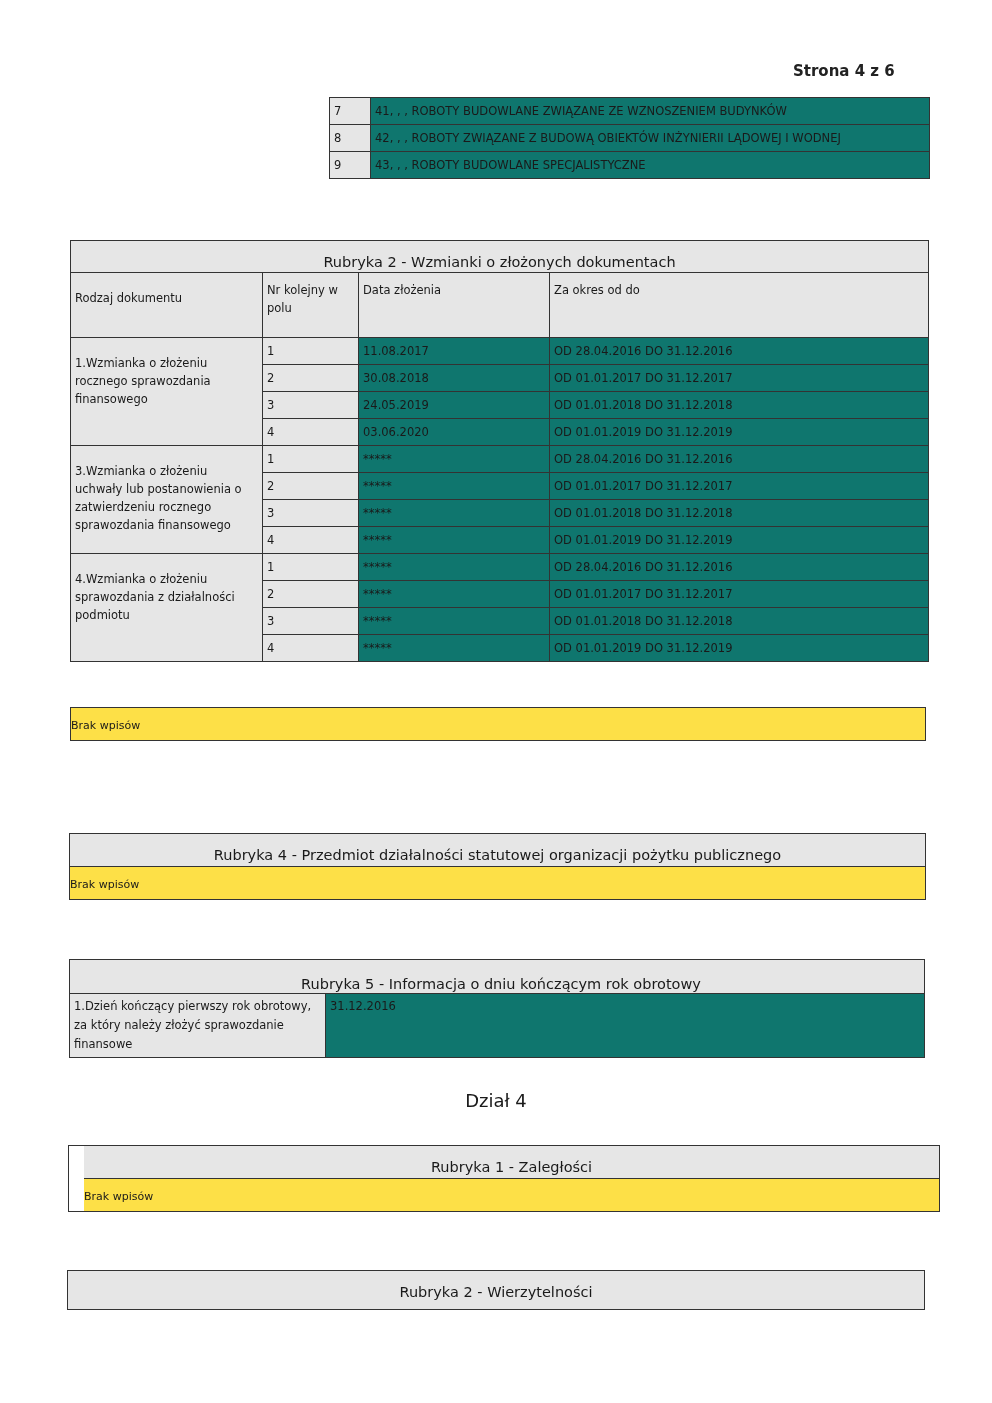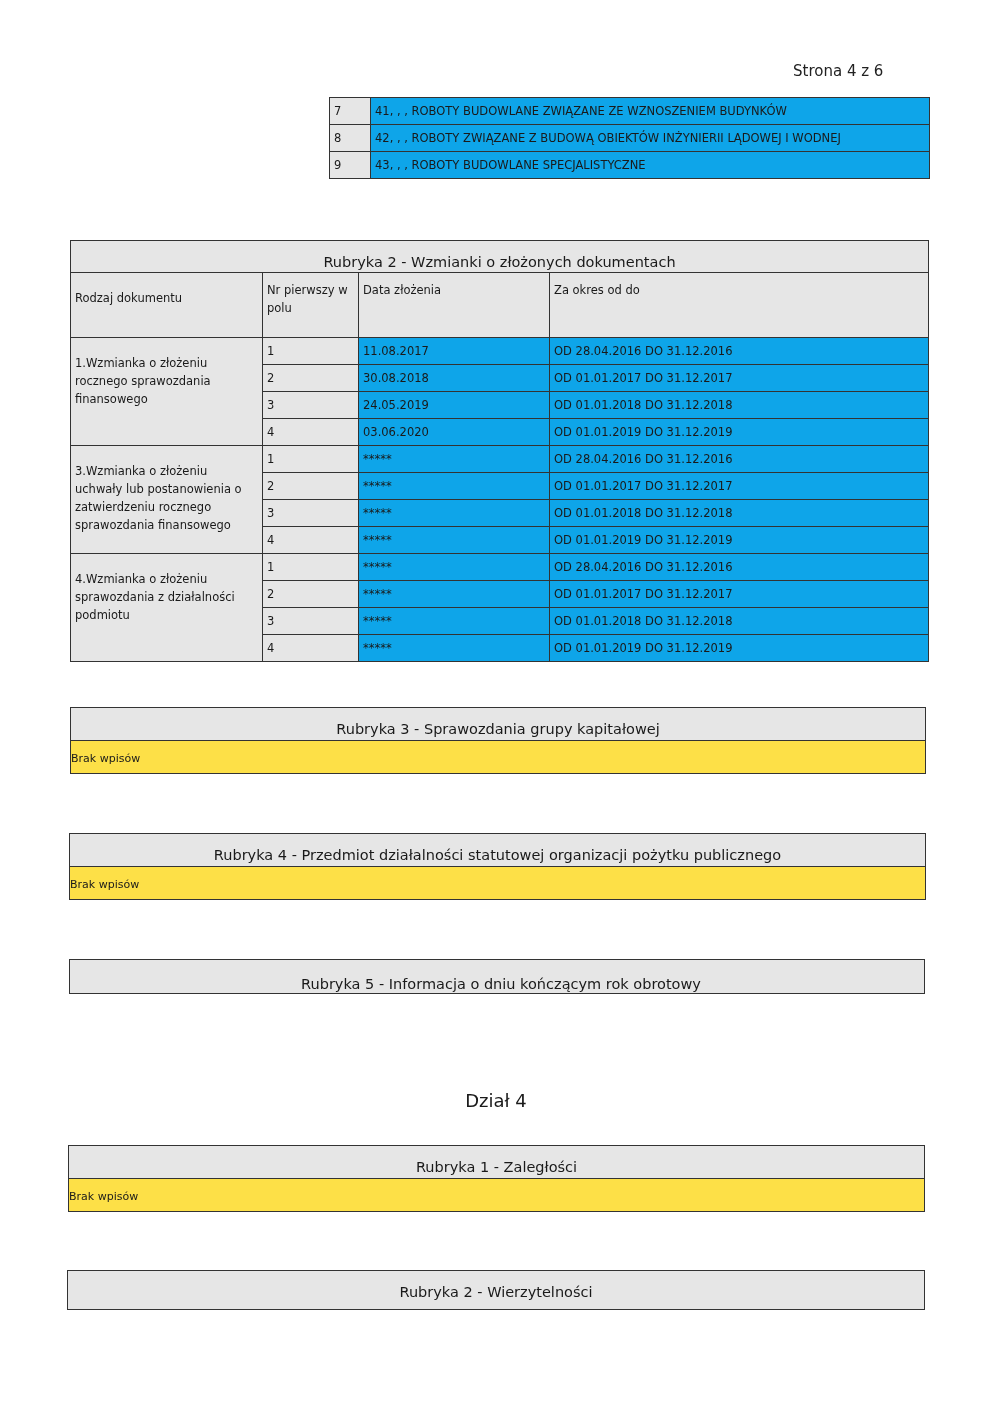"Strona 4 z 6" .page-number { font-weight: none -> bold }
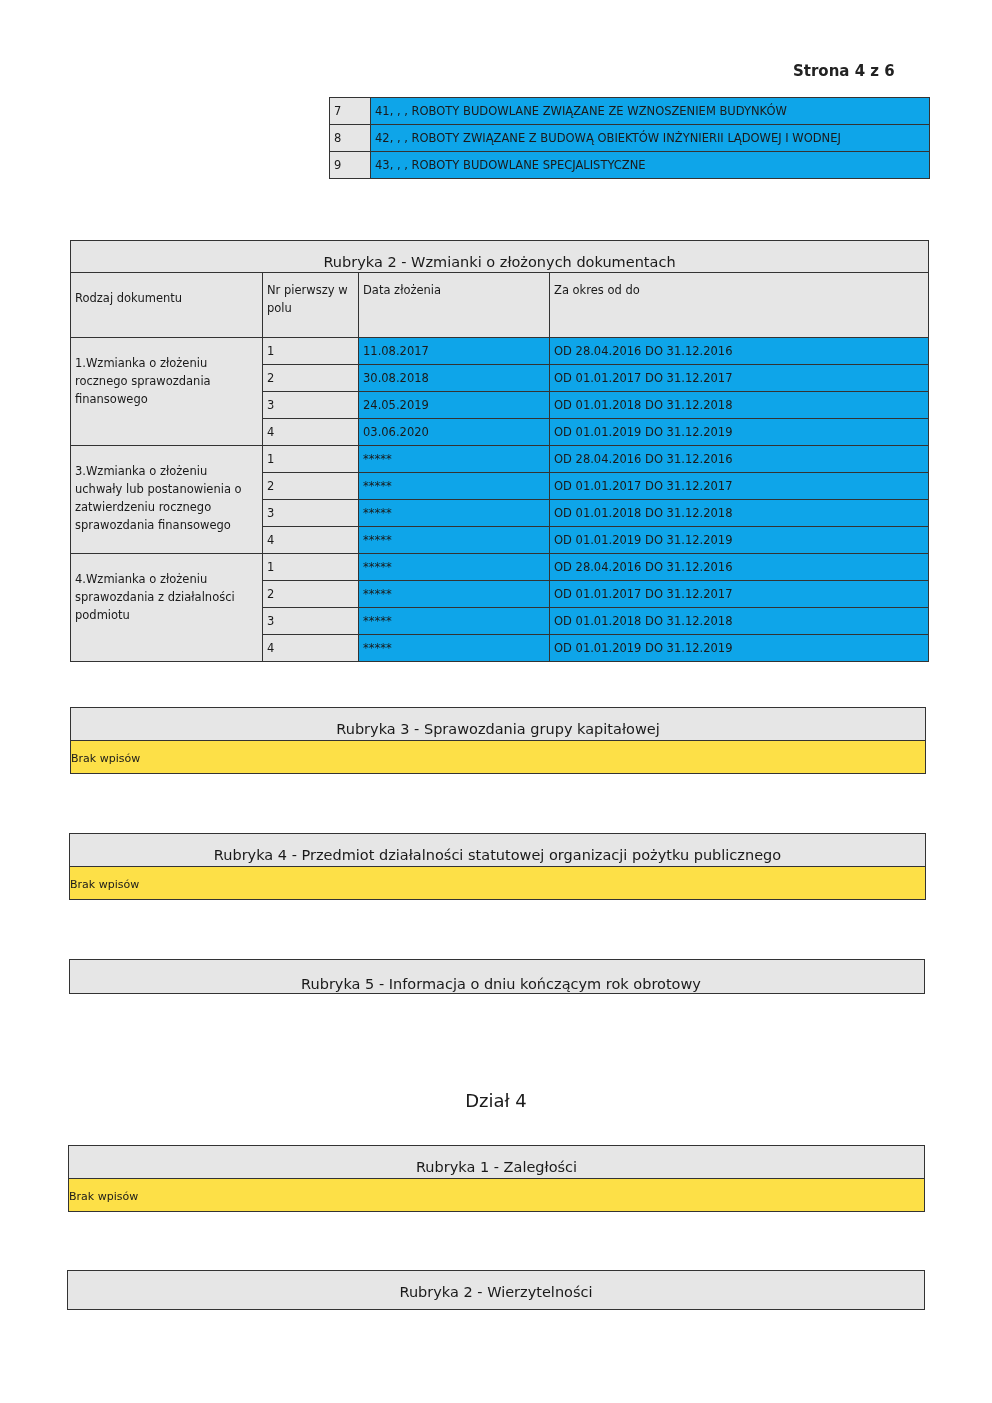"41, , , ROBOTY BUDOWLANE" .white { background: #0ea5e9 -> #0f766e }
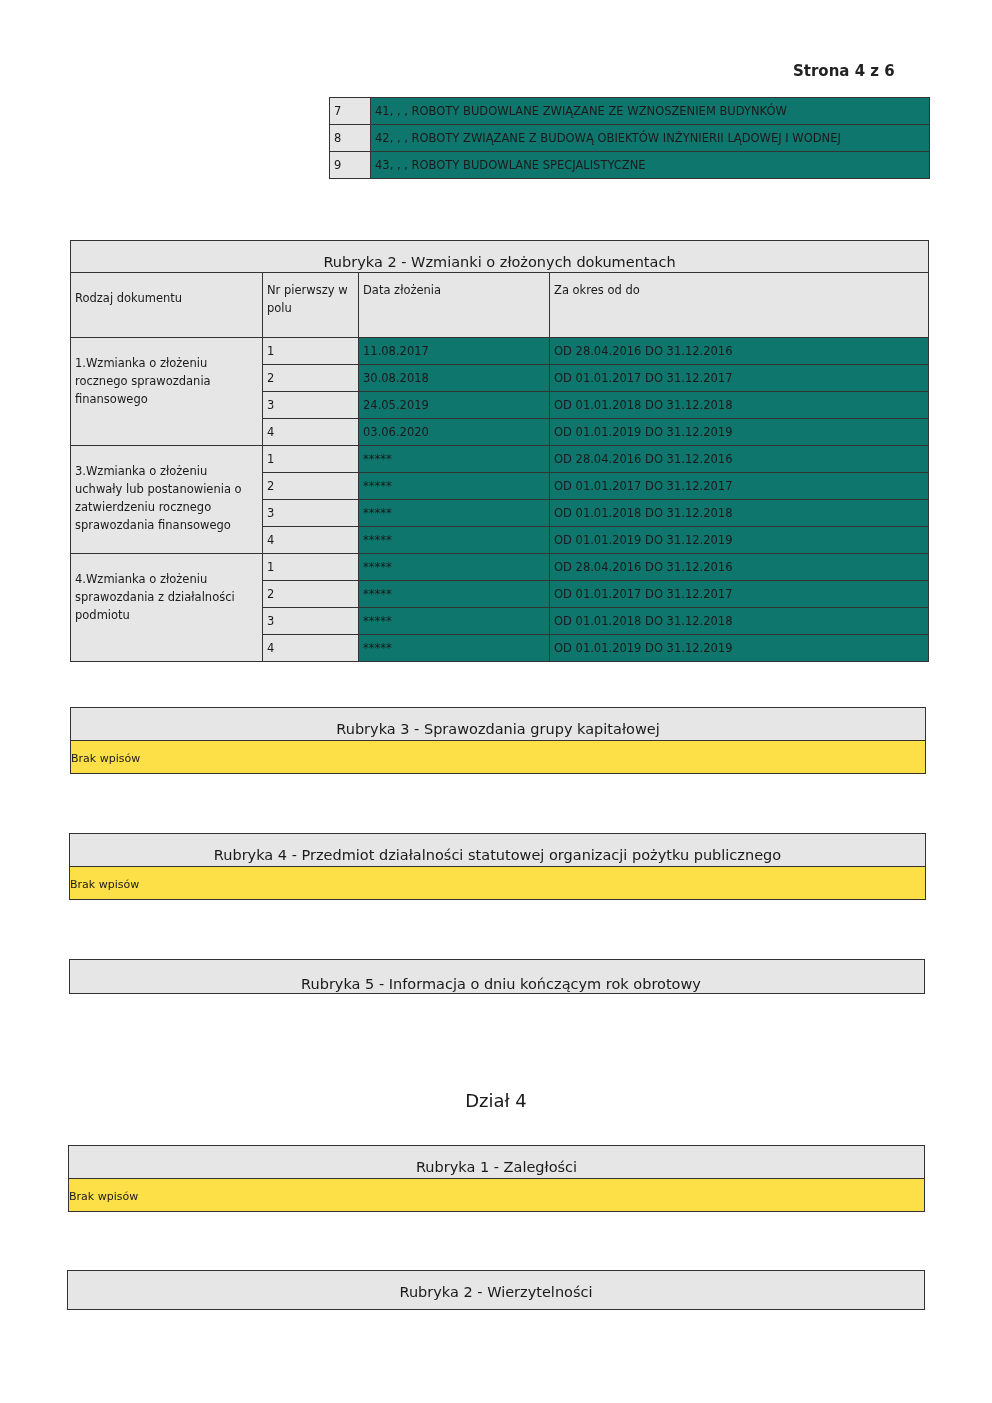"Nr pierwszy w polu" td.hdr { text: pierwszy -> kolejny }
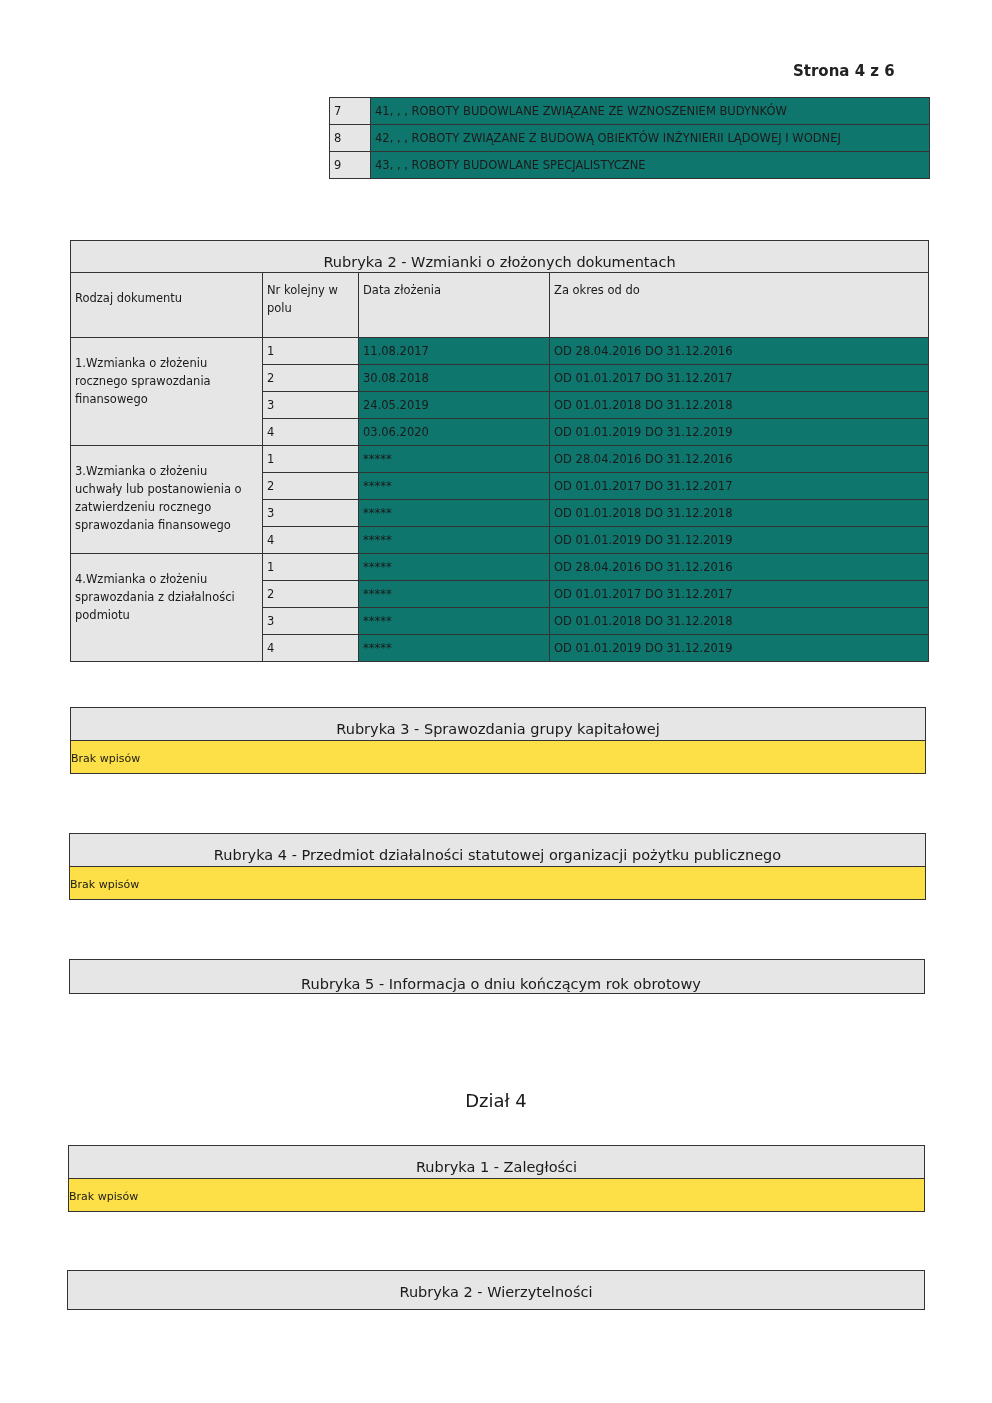"Rubryka 3 - Sprawozdania grupy" div.head { html: <div>Rubryka 3 - Sprawozdania grupy kapitałowej</div> -> none }
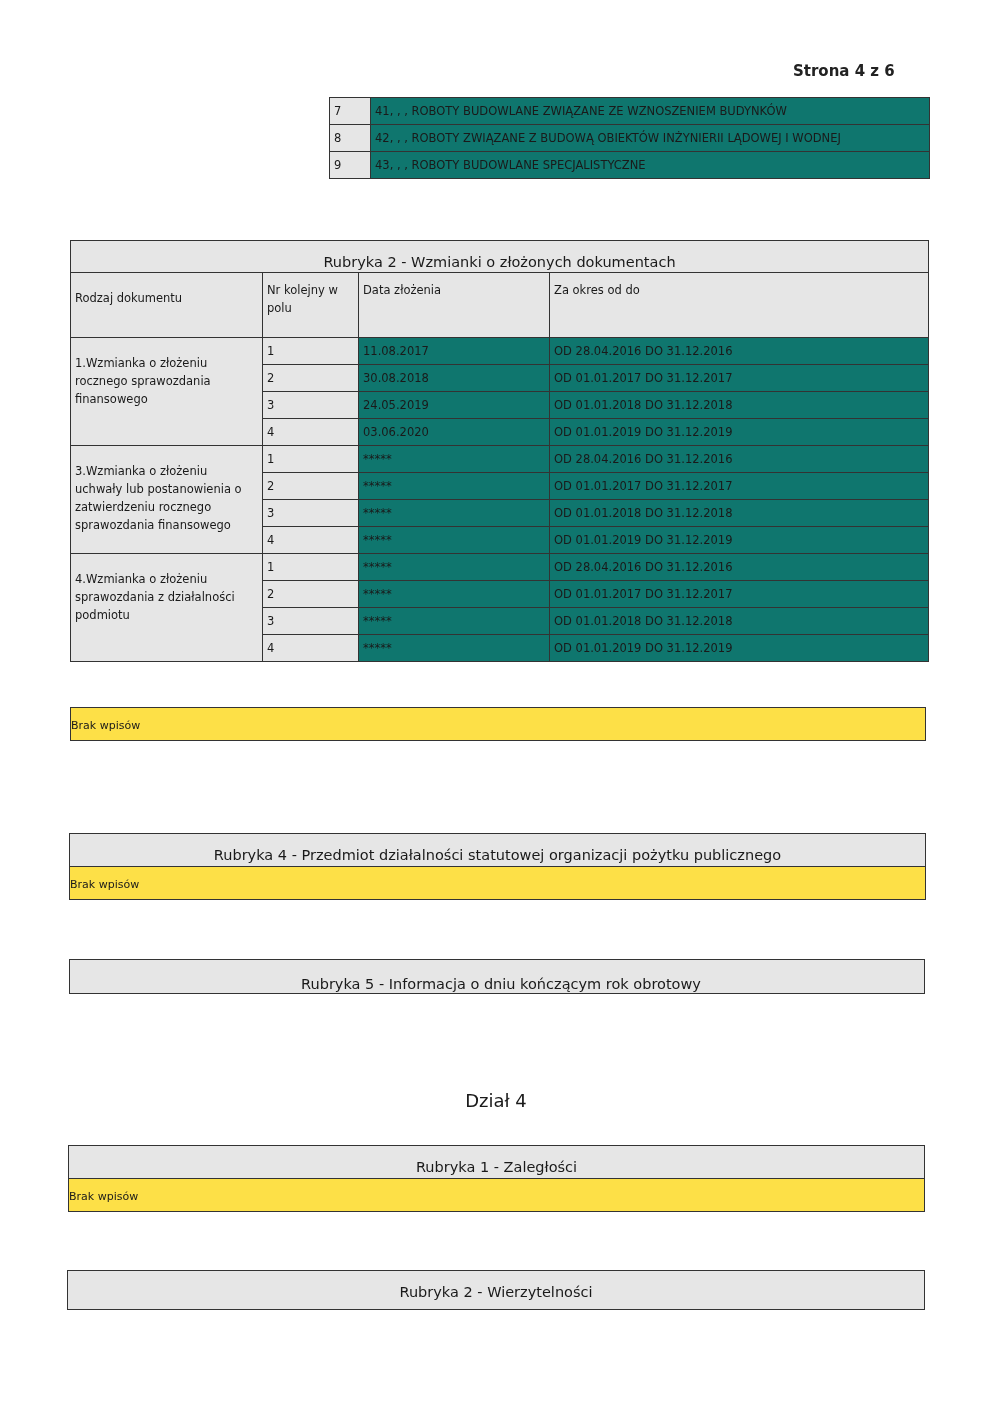"1.Dzień kończący pierwszy rok obrotowy," tr { html: none -> <tr> <td>1.Dzień kończący pierwszy rok obrotowy, za który należy złożyć sprawozdanie finansowe</td> <td>31.12.2016</td> </tr> }
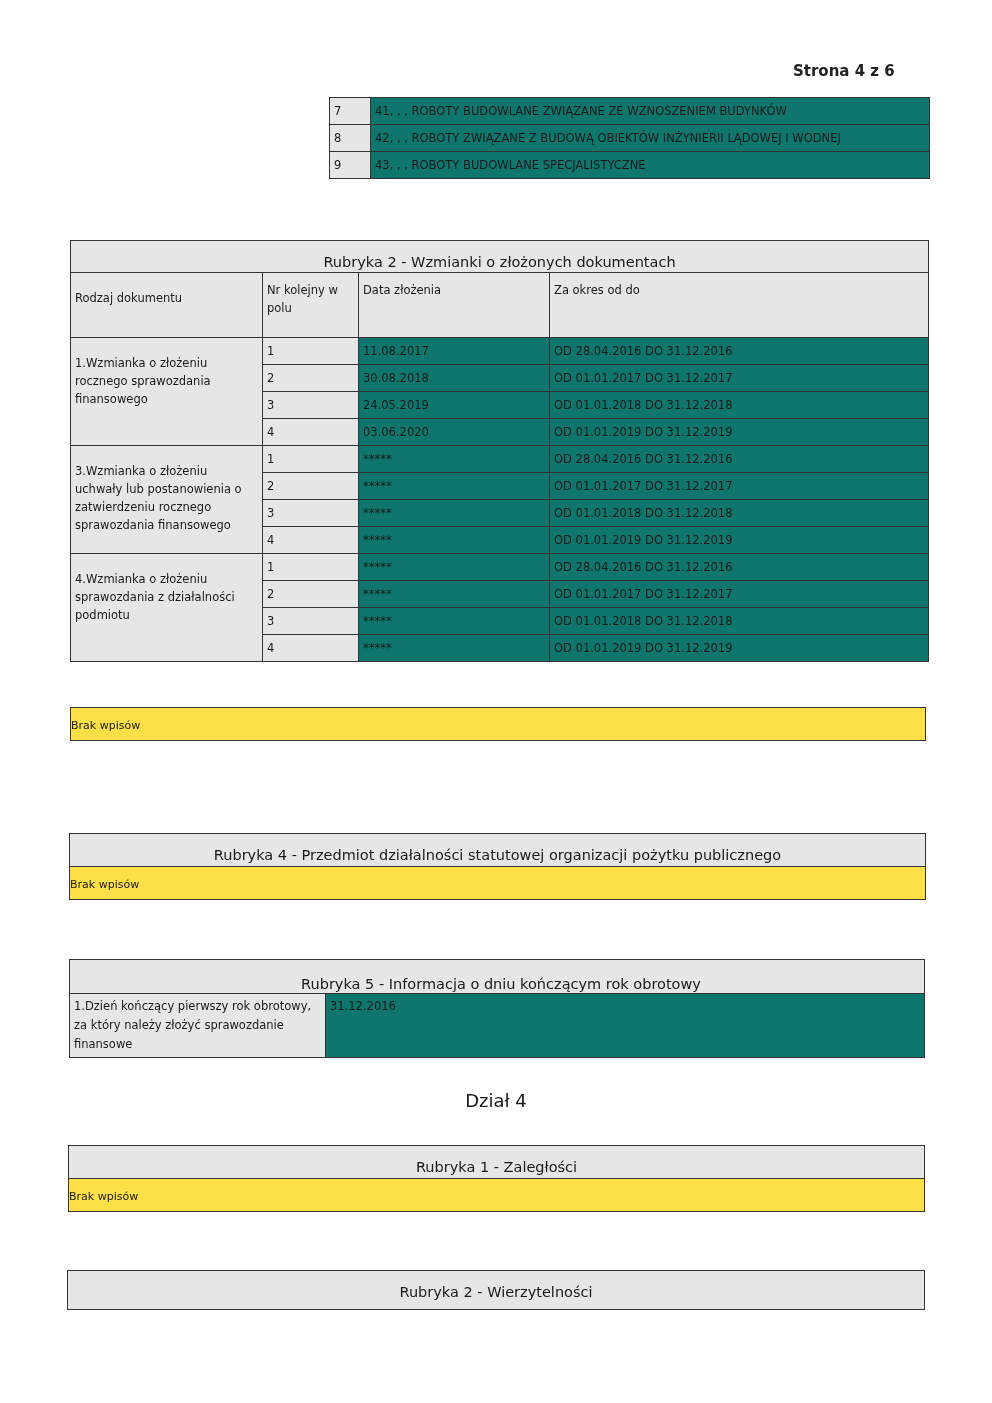"Rubryka 1 - Zaległości" #d4r1 { padding-left: none -> 15px }
